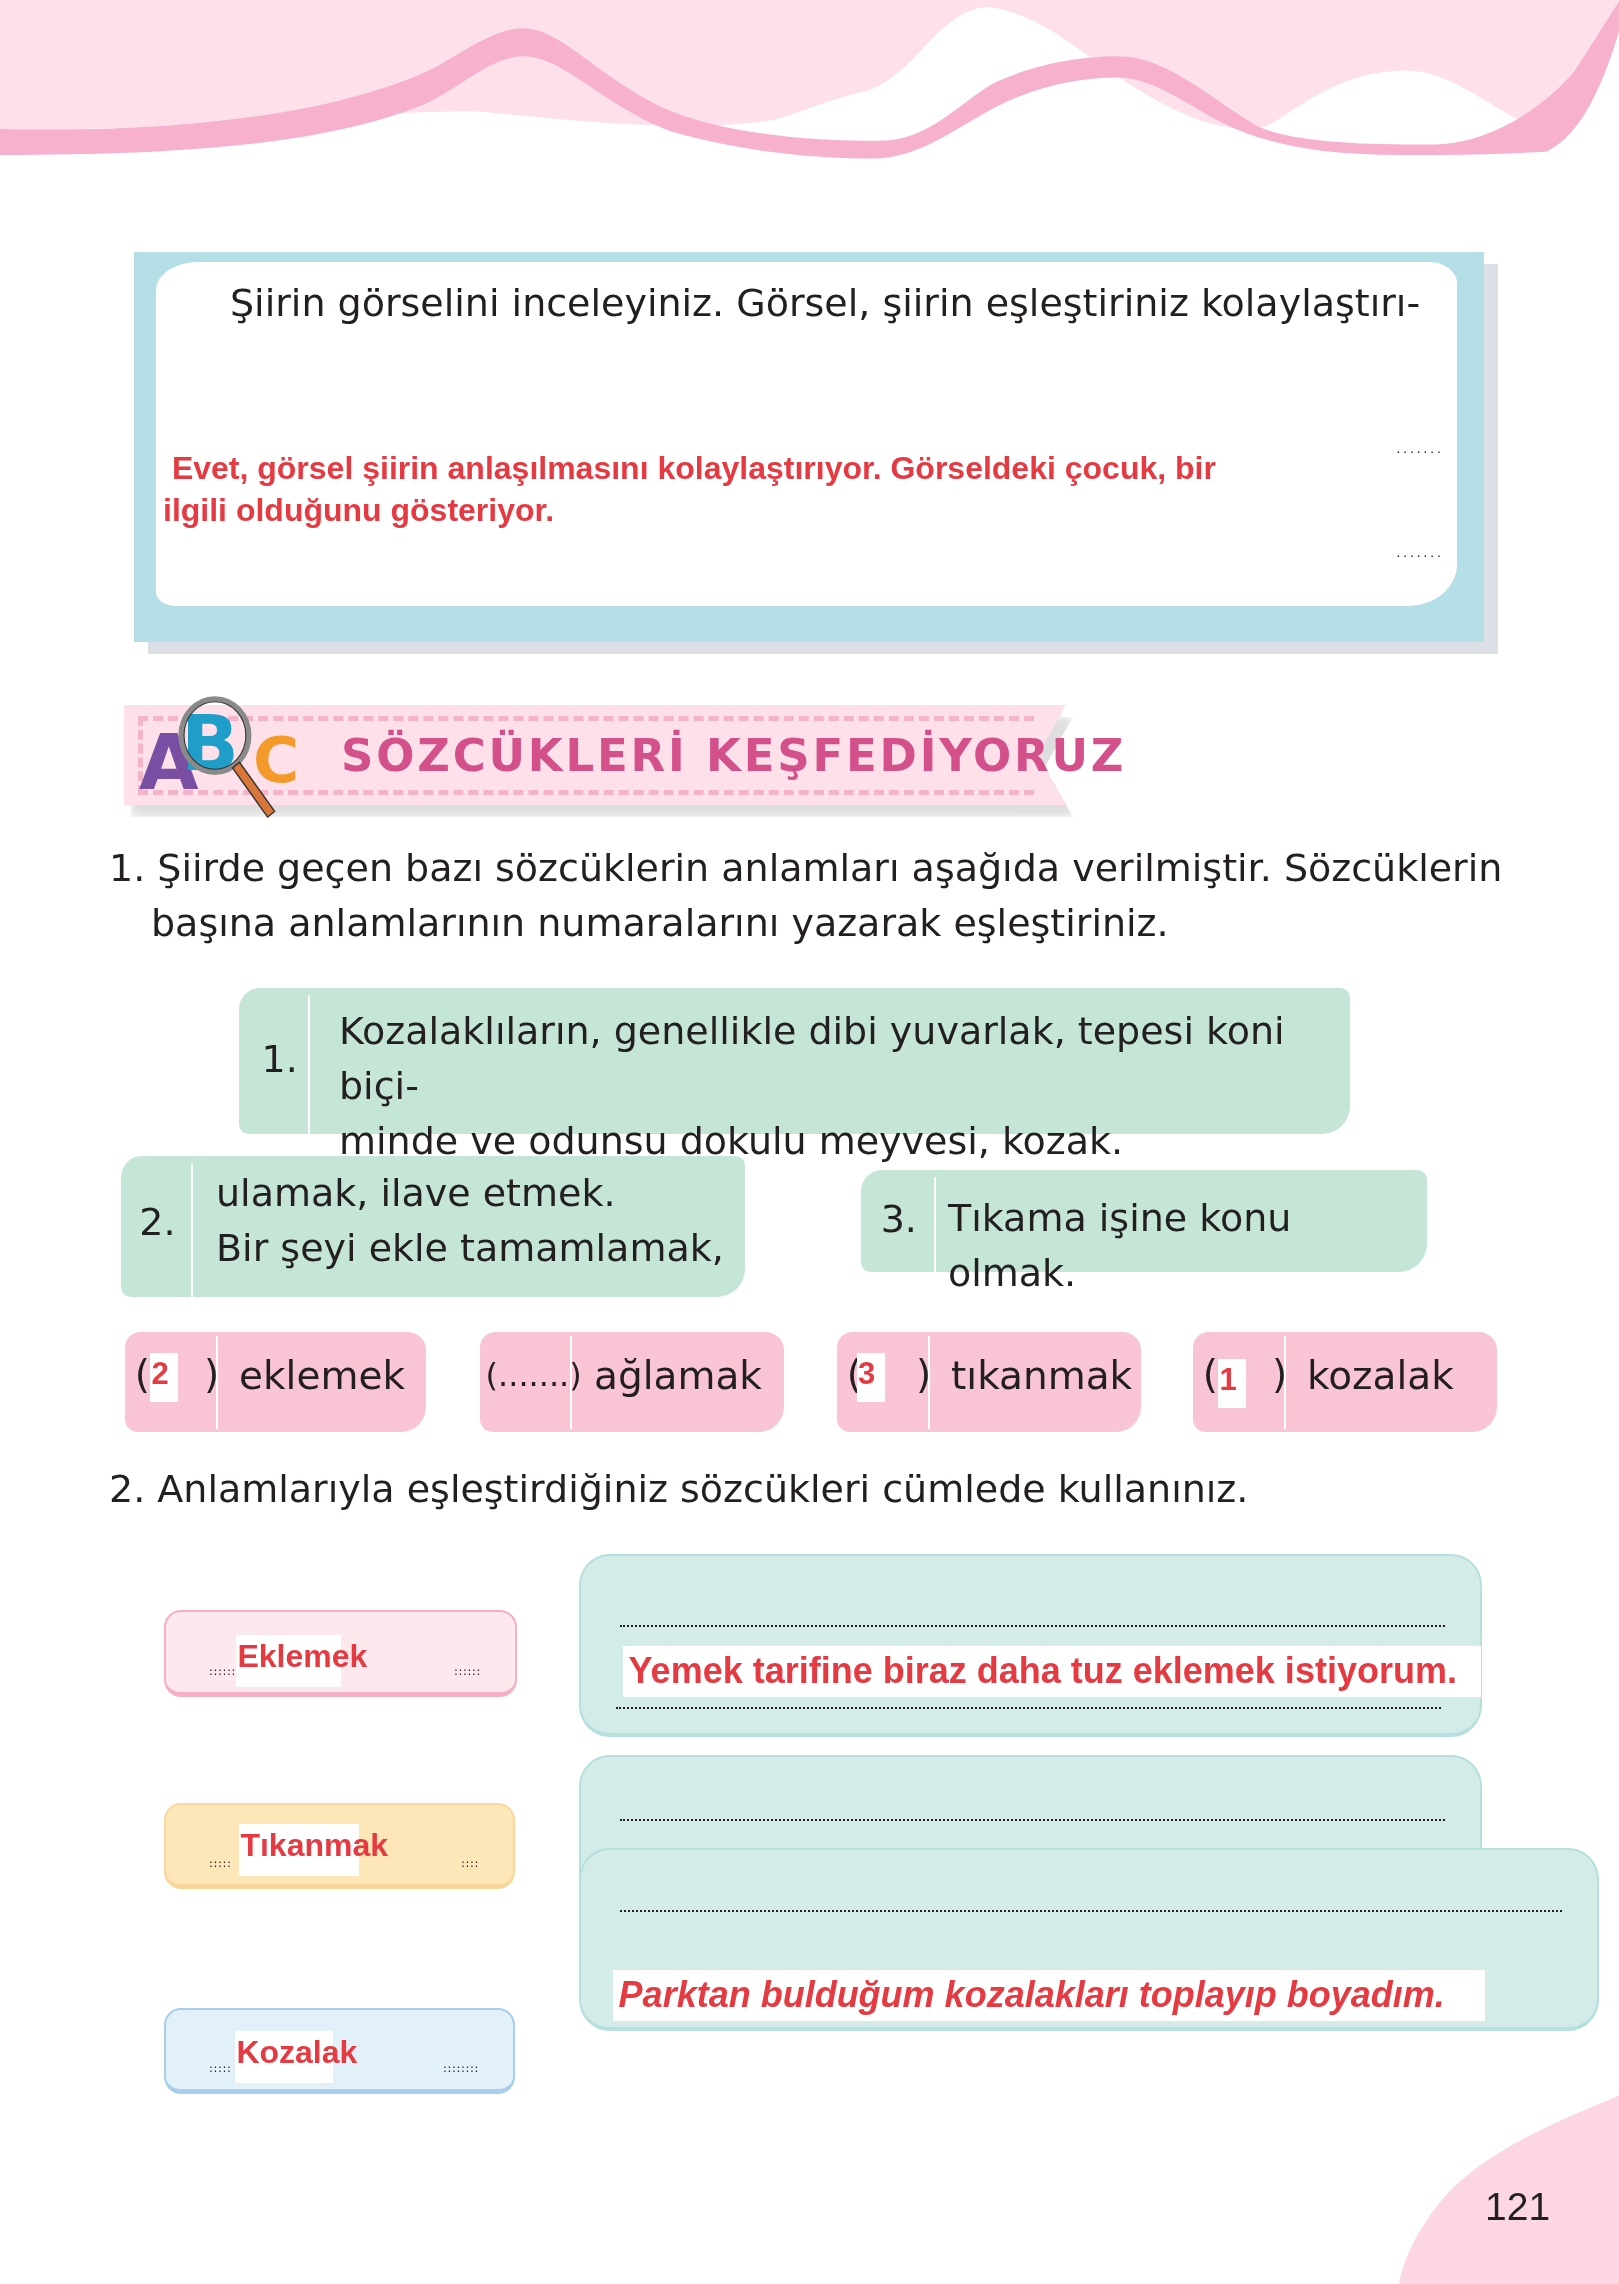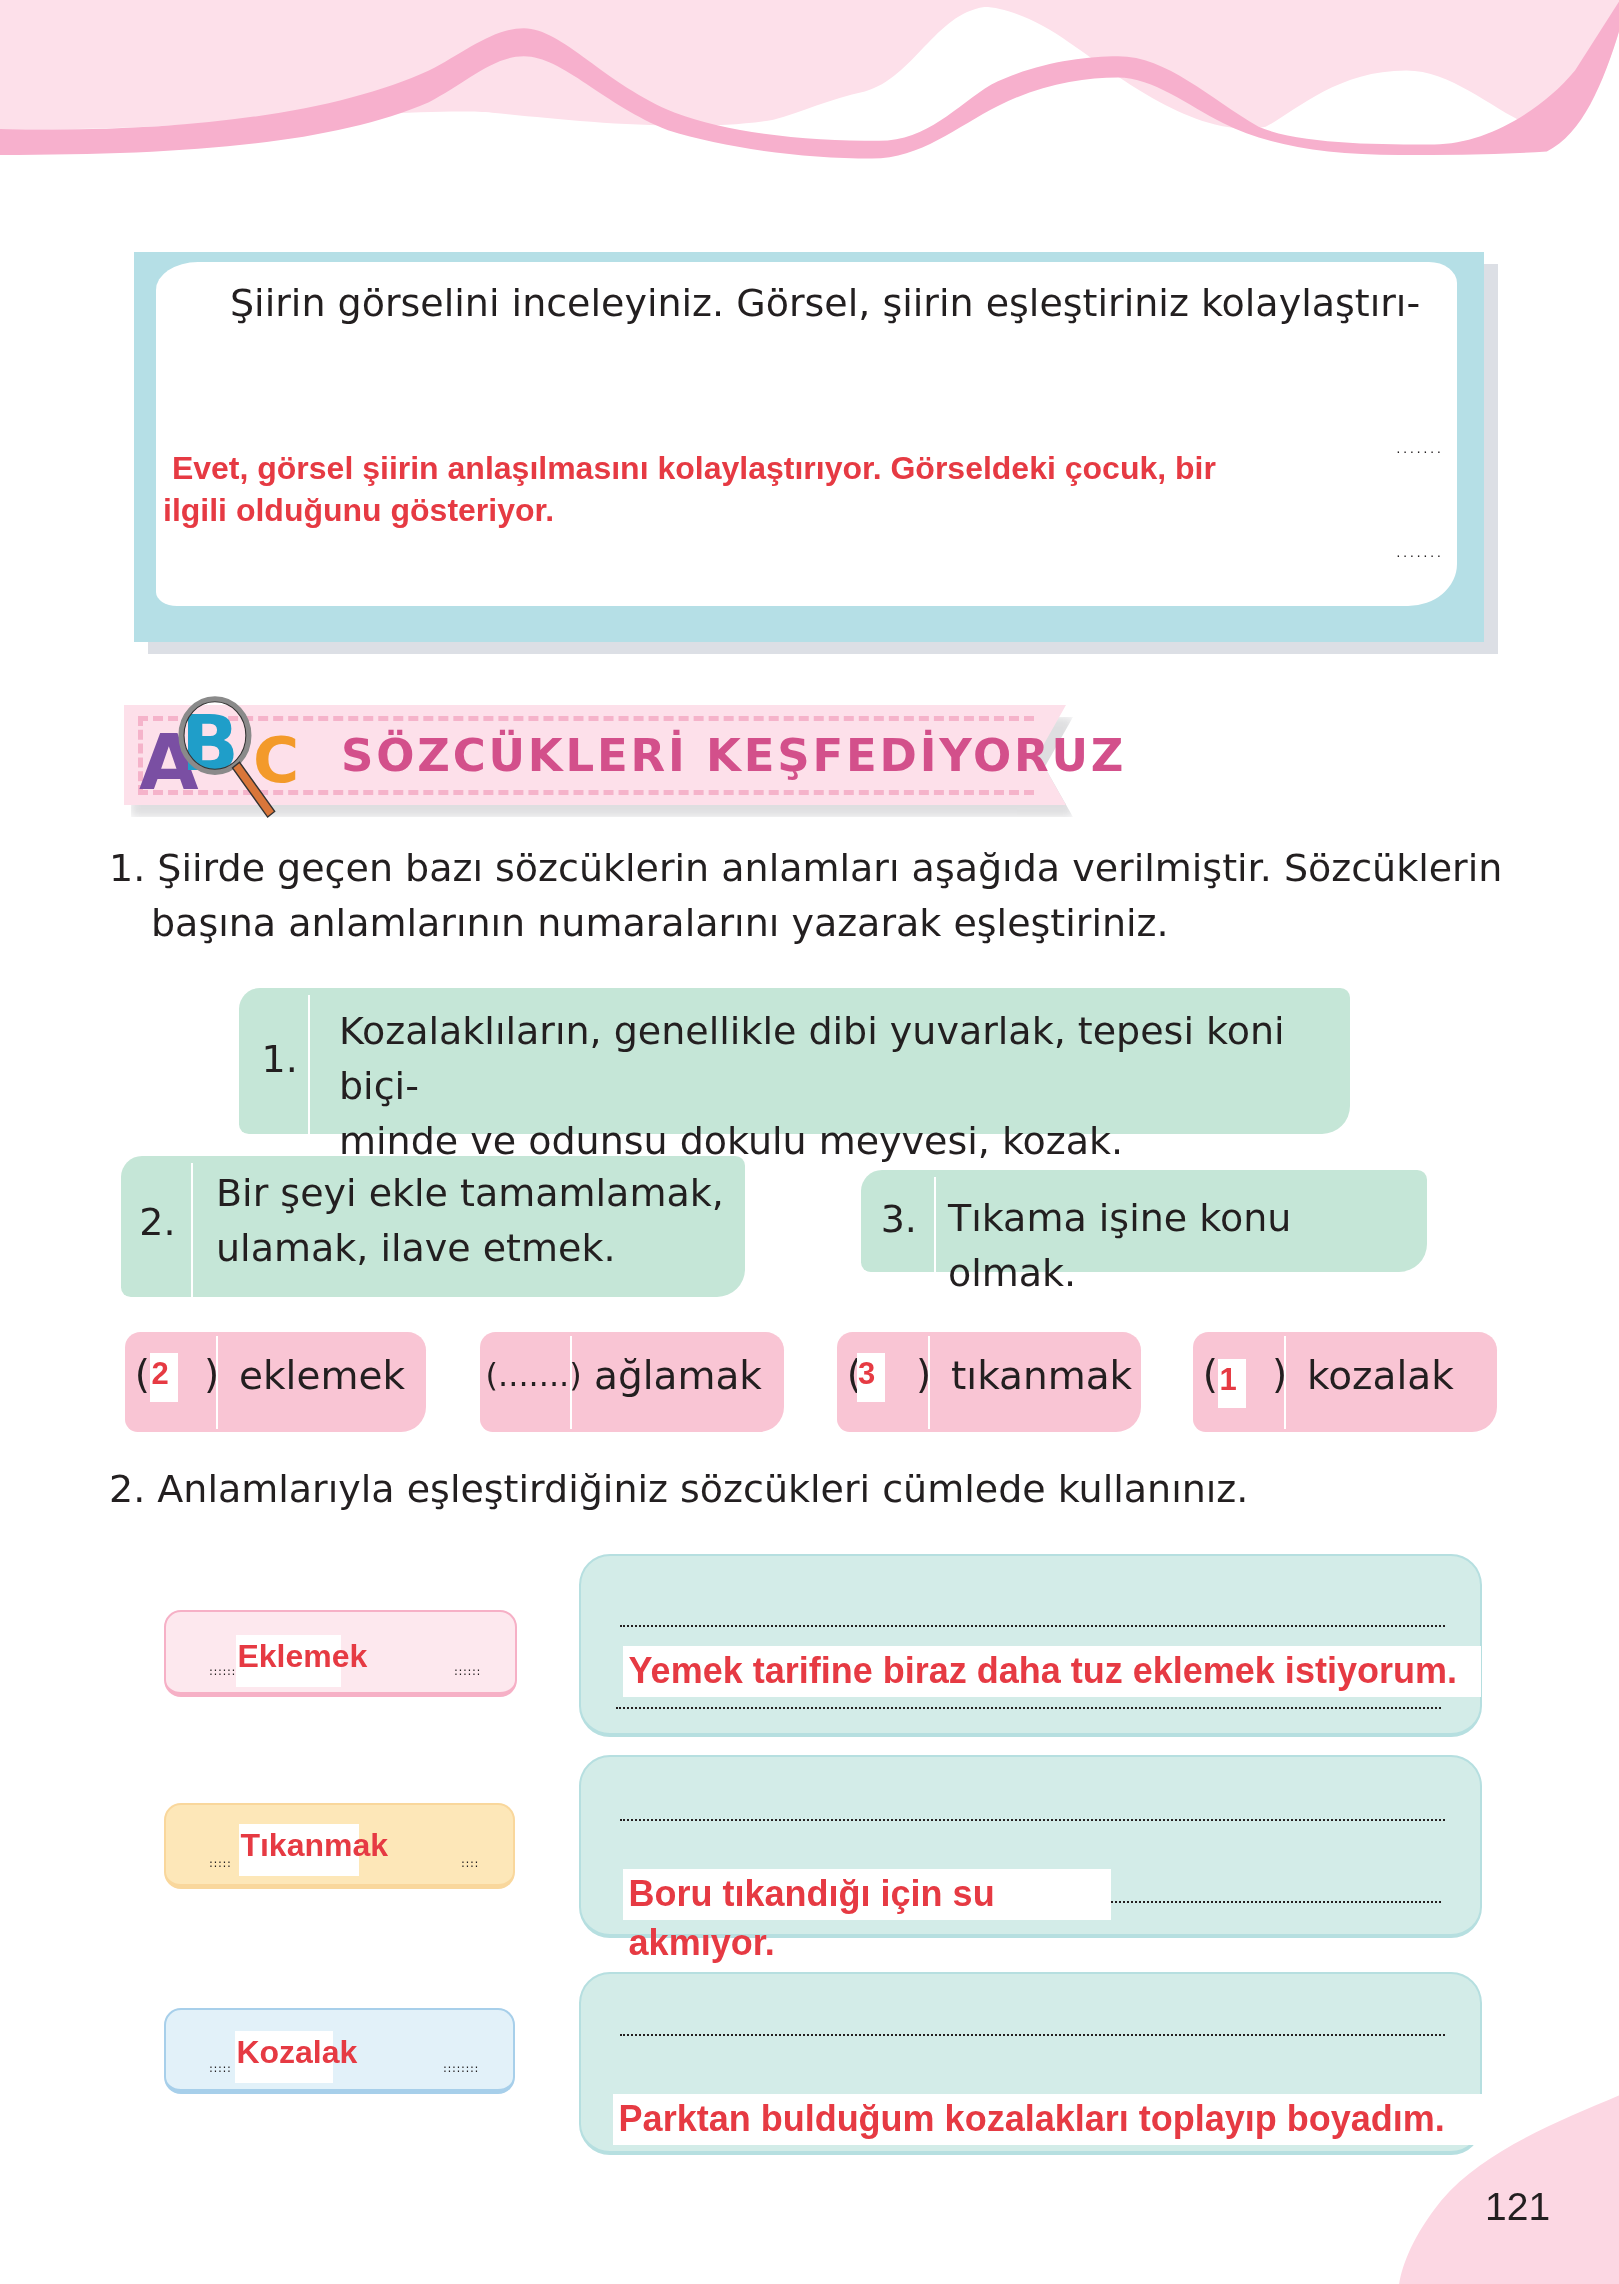"Bir şeyi ekle tamamlamak," div { order: before "ulamak, ilave etmek." -> after "ulamak, ilave etmek." }
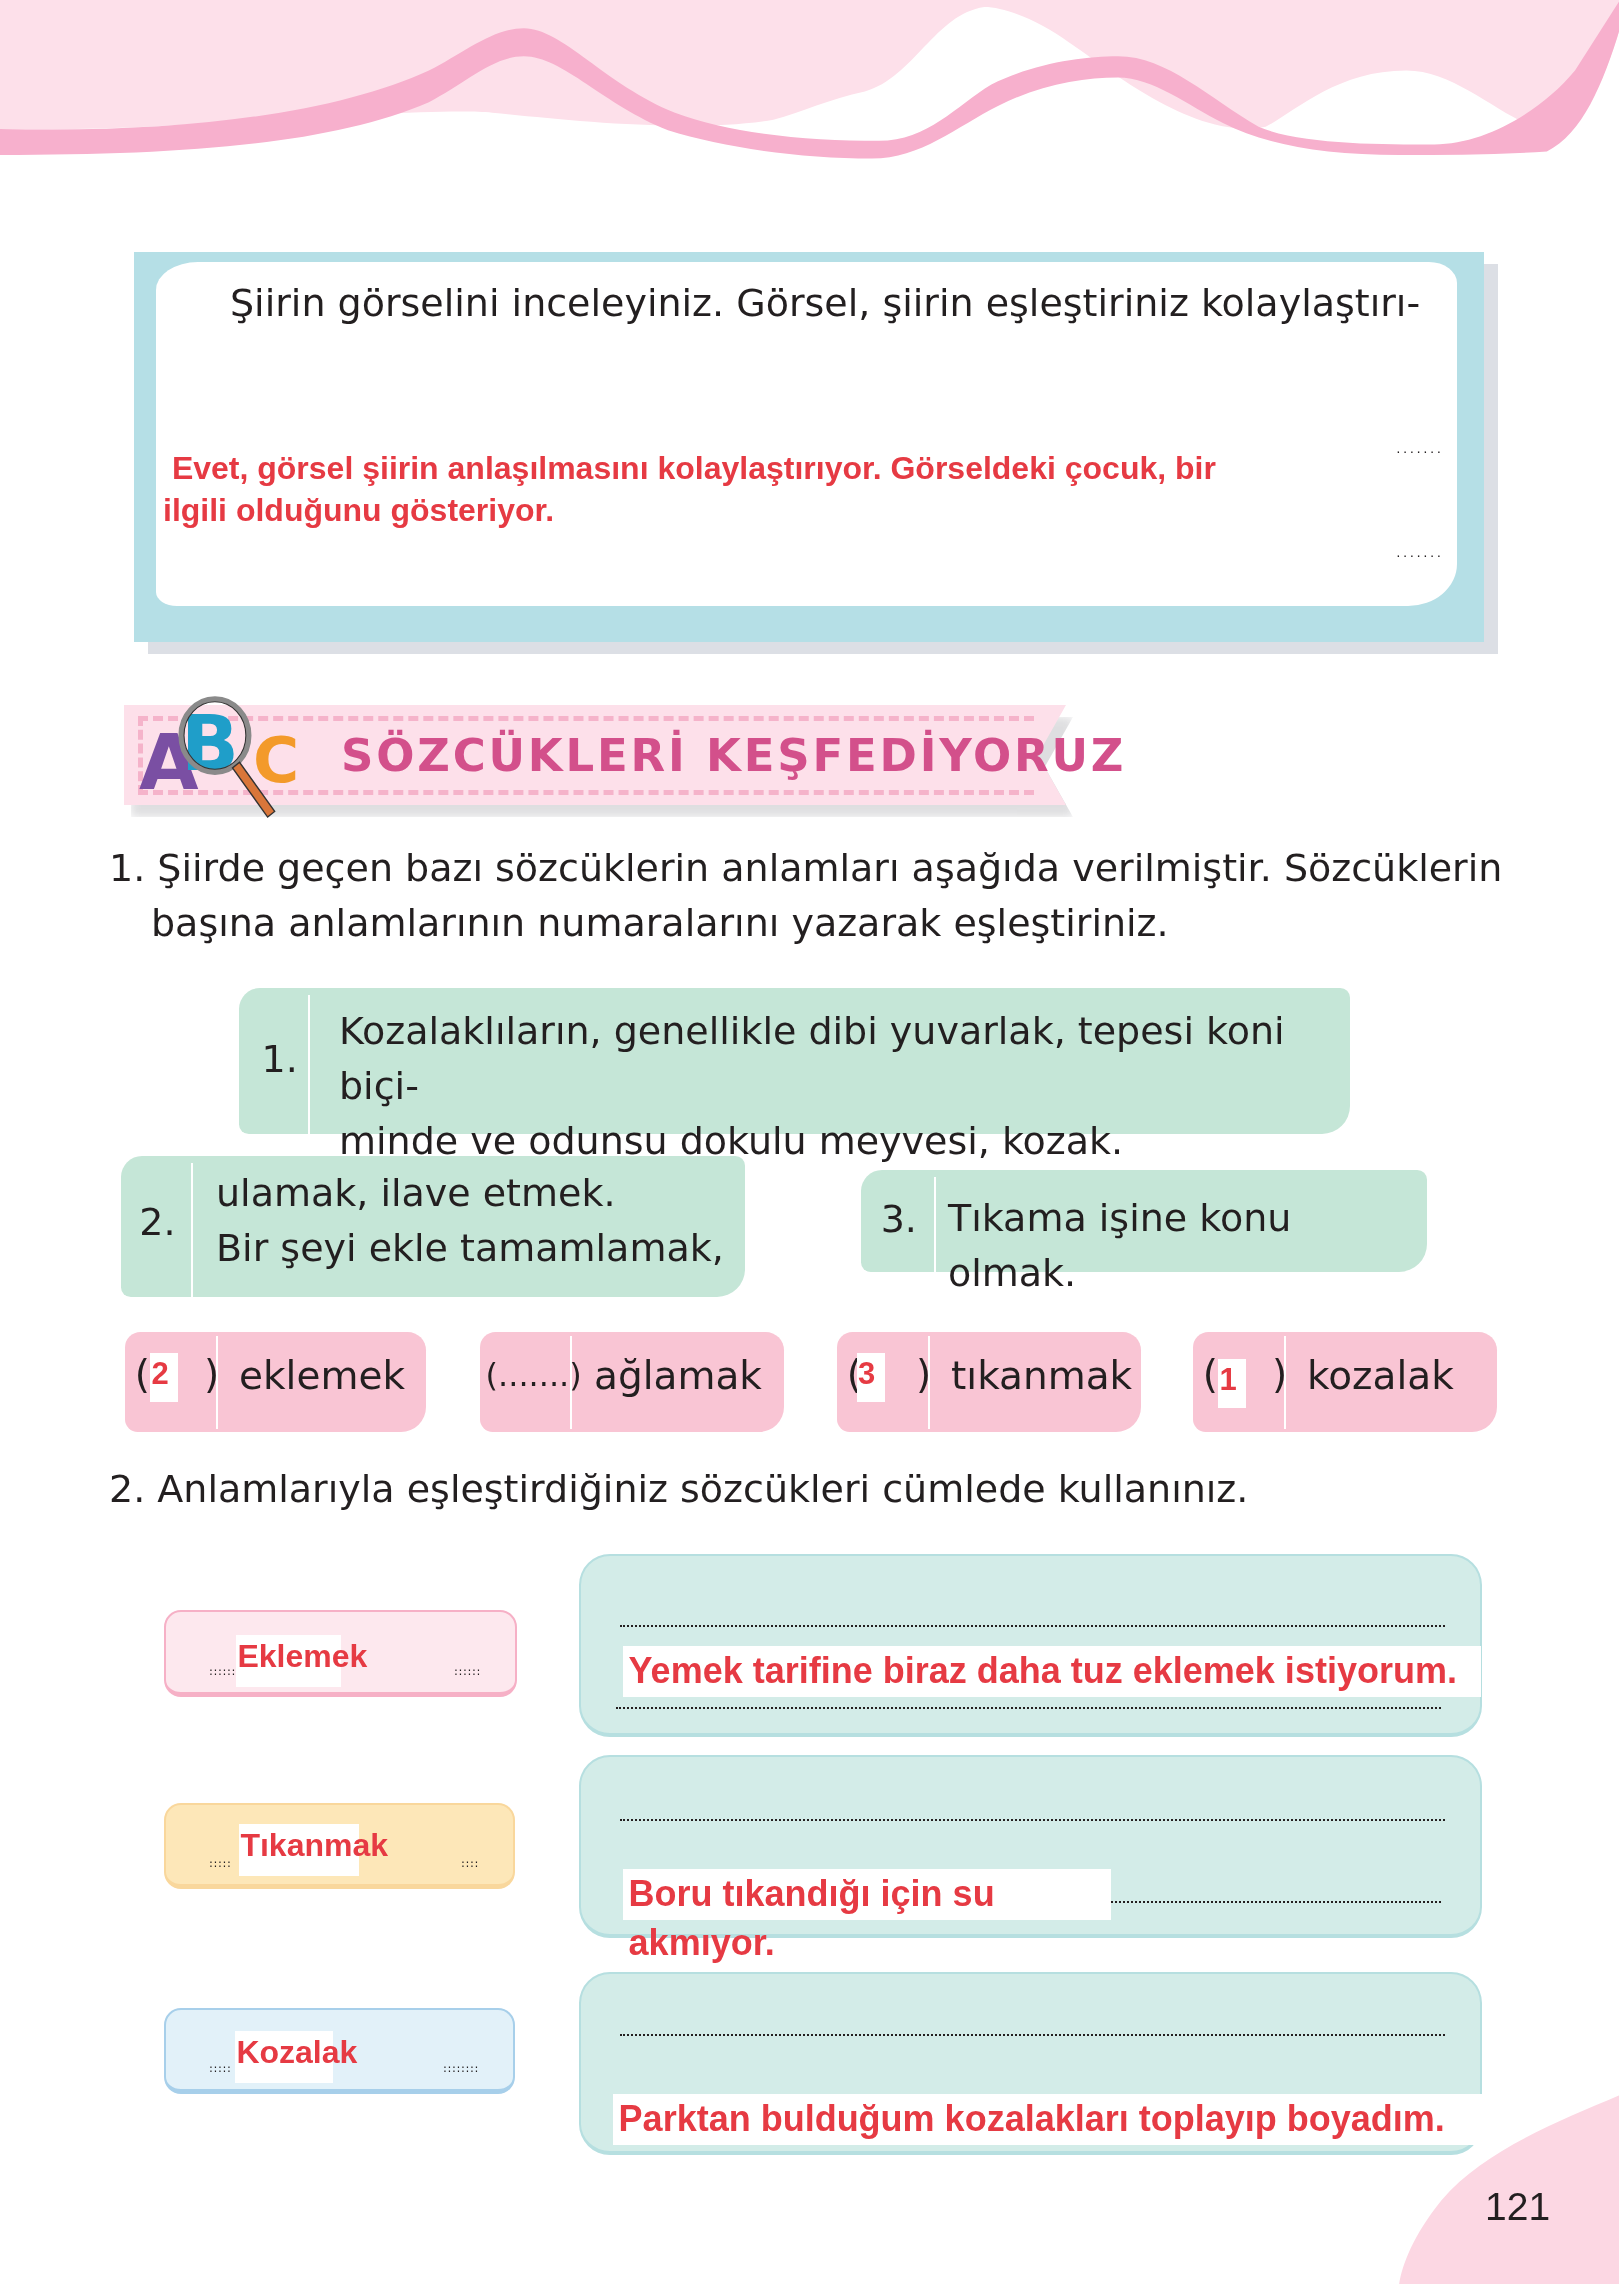"Parktan bulduğum kozalakları toplayıp" div.abs { font-style: none -> italic; top: 1972px -> 1848px; width: 903px -> 1020px }
